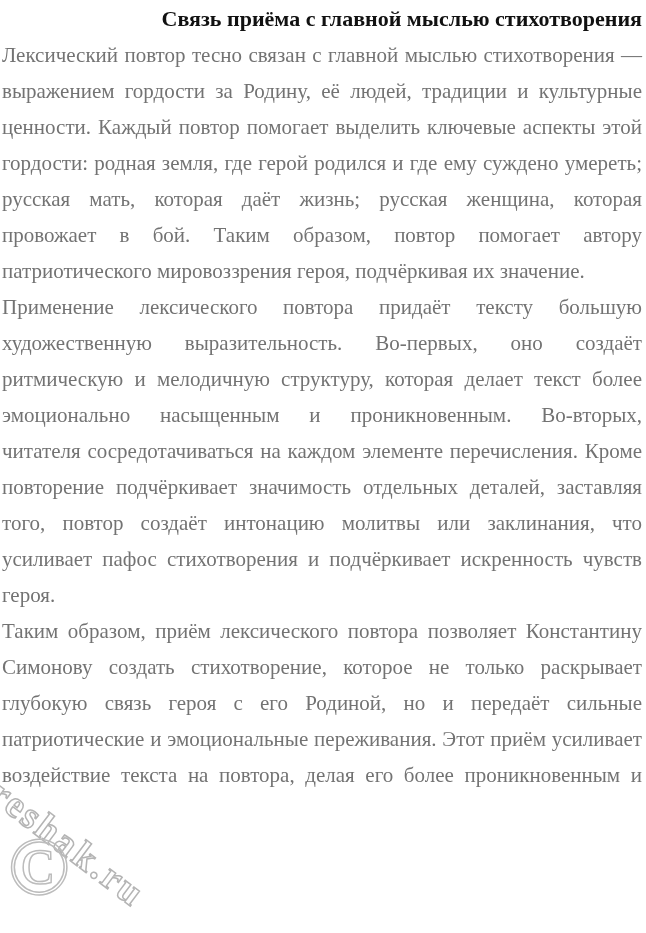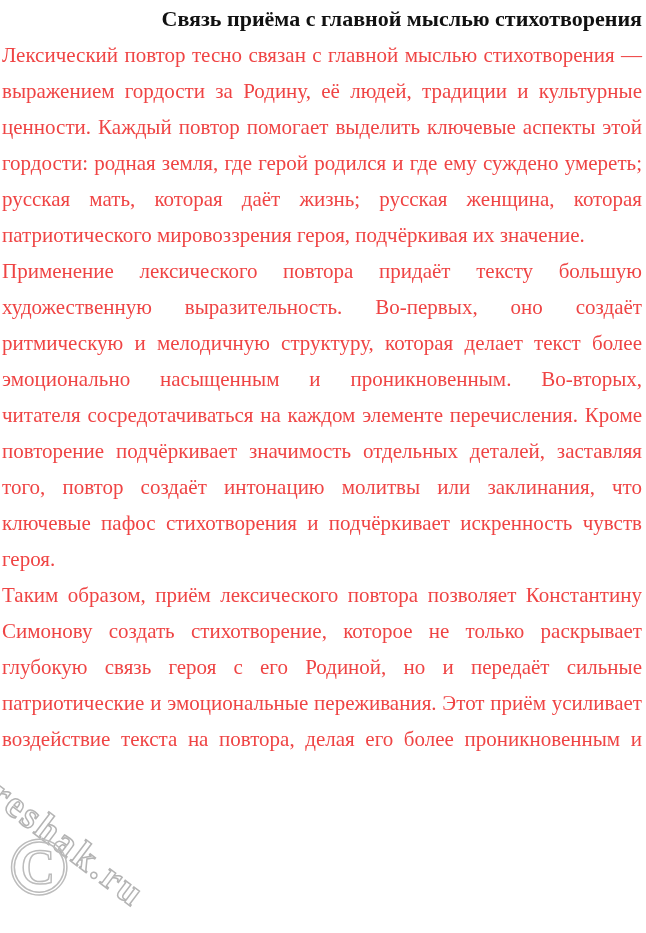"Лексический повтор тесно связан с" .line { color: #ef4444 -> #737373 }
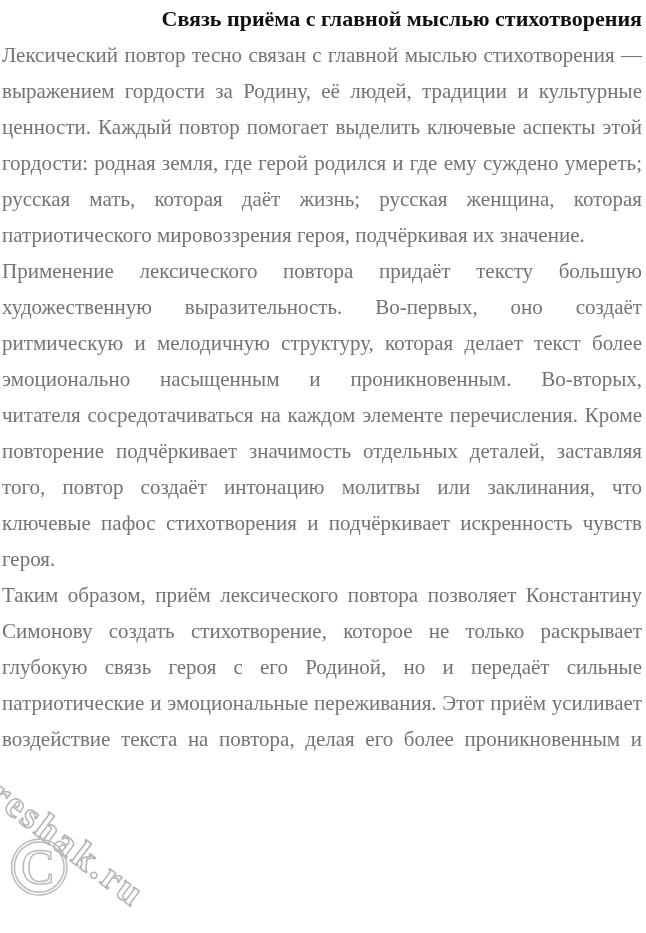"провожает в бой. Таким образом," div.line { html: none -> <div>провожает в бой. Таким образом, повтор помогает автору</div> }
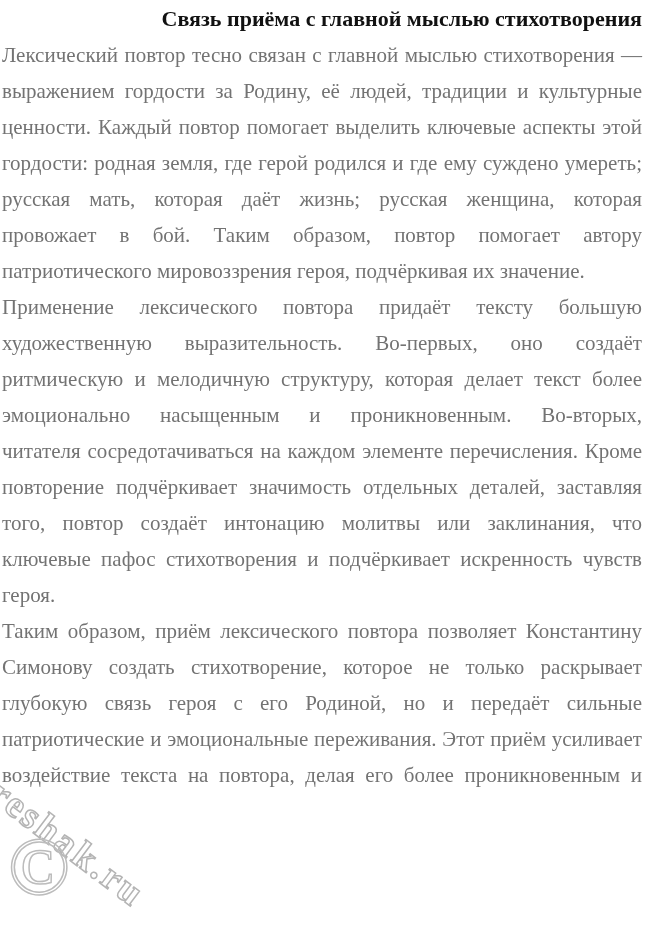"ключевые пафос стихотворения и" div.line { text: ключевые -> усиливает }
